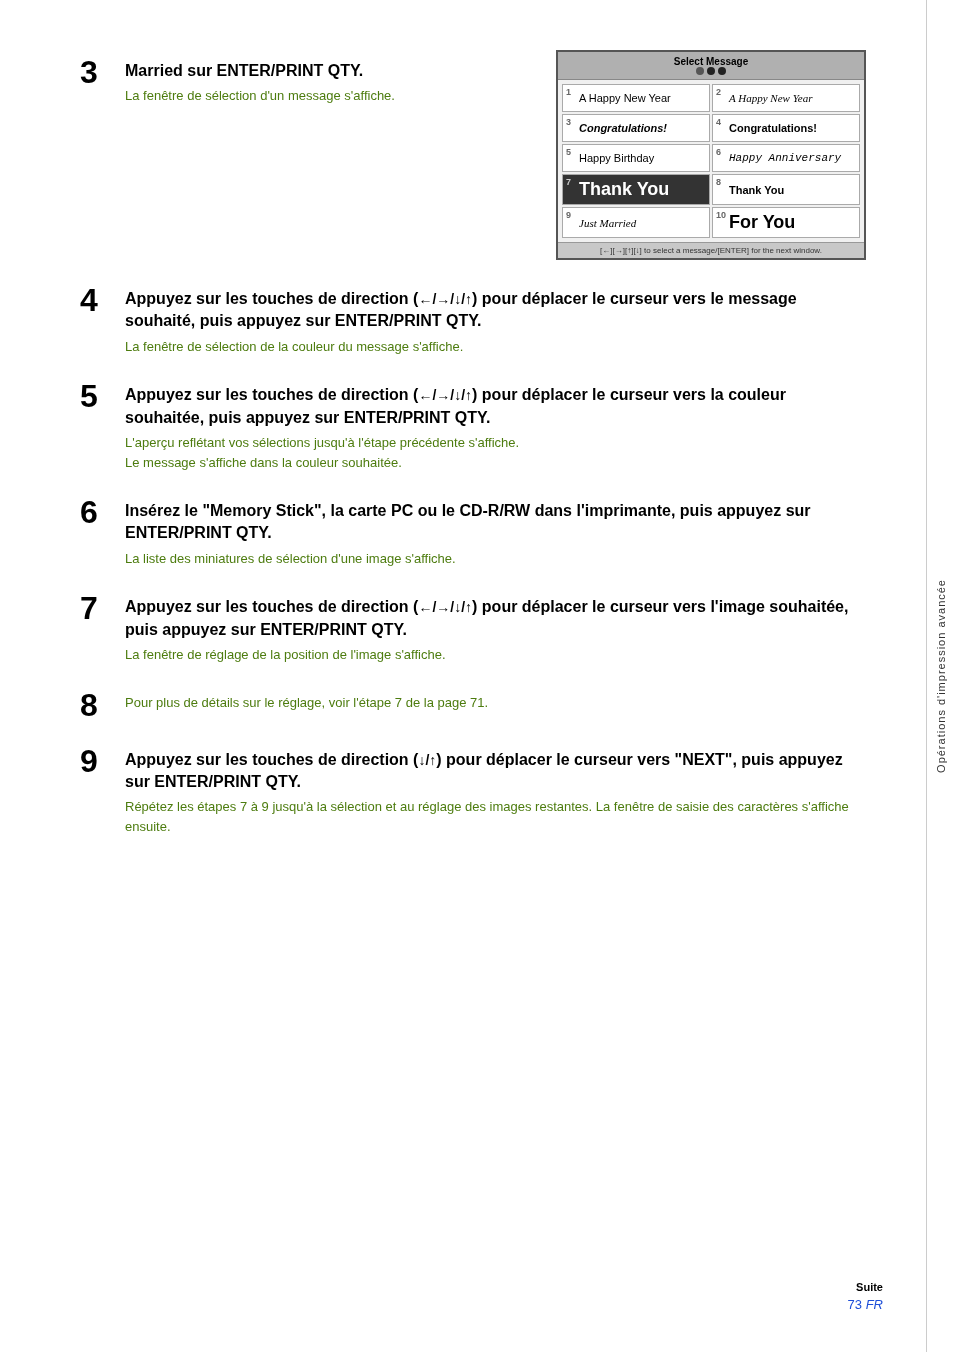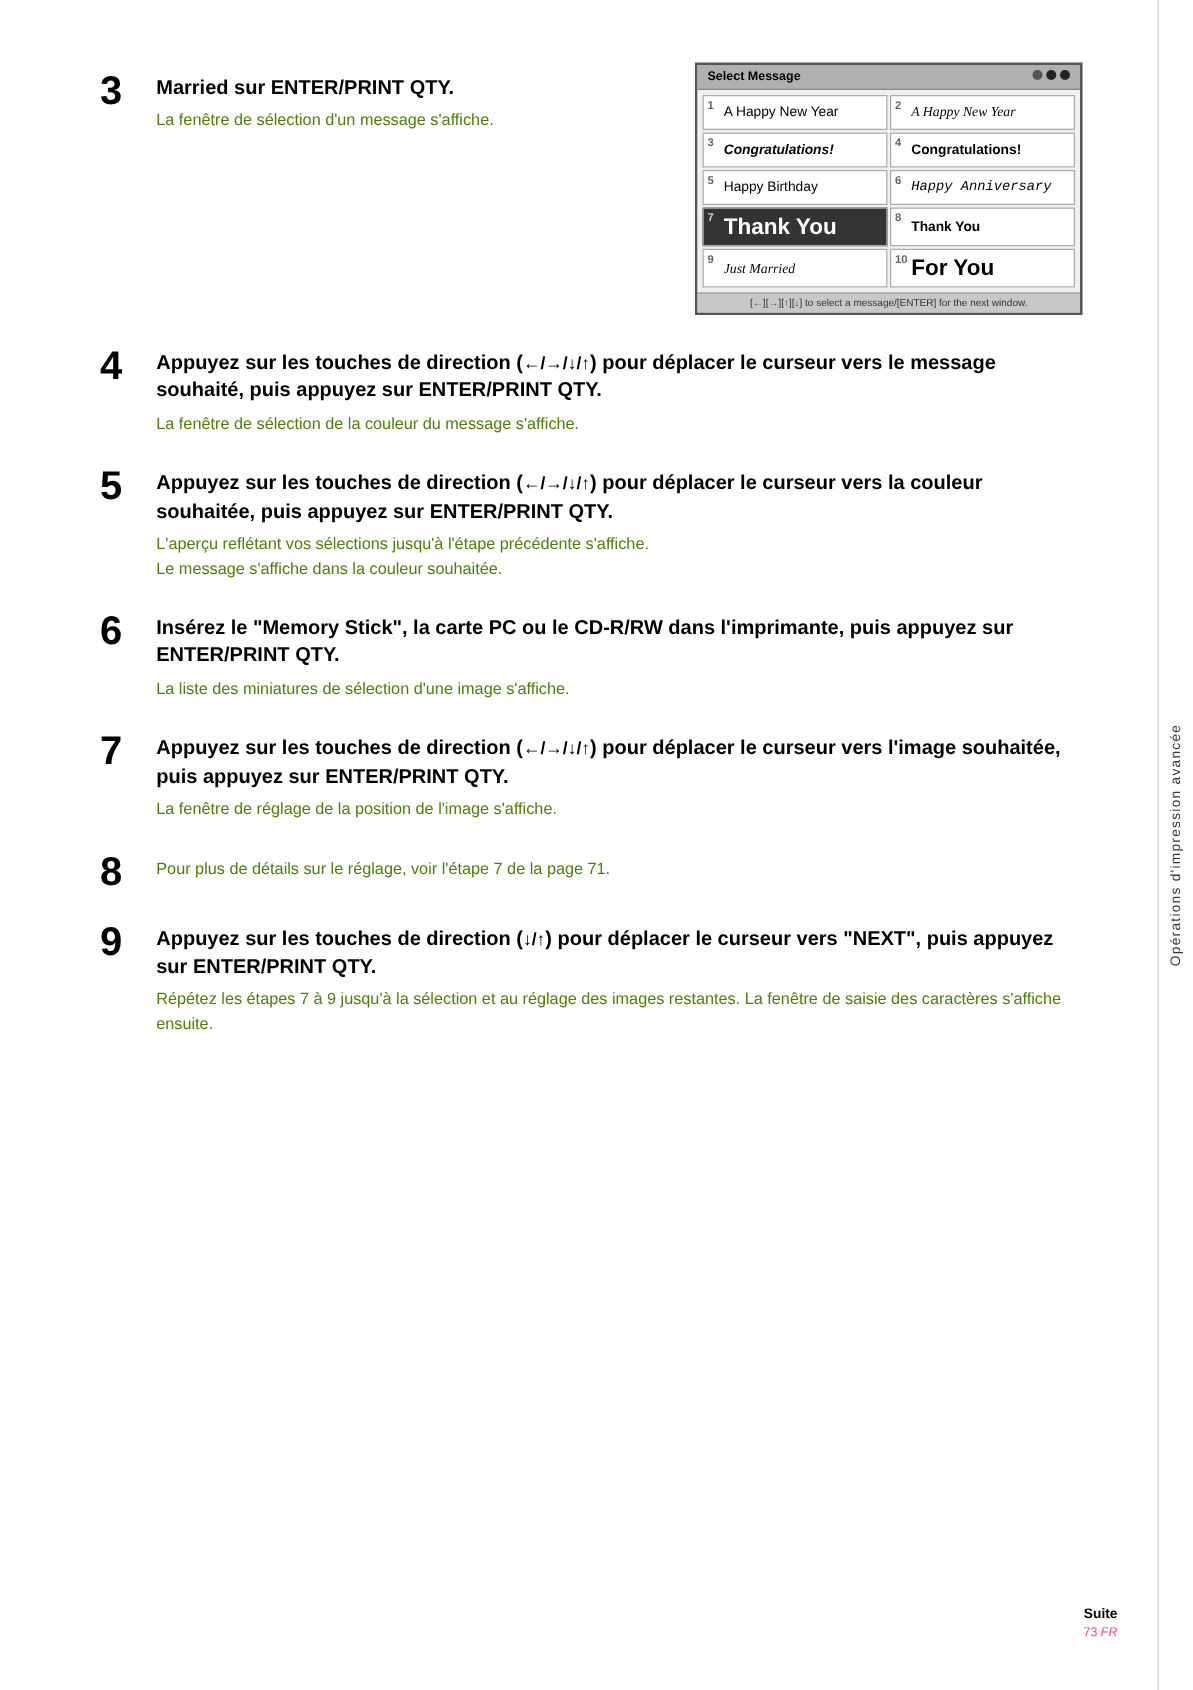"Select Message" .panel-header { align-items: none -> center; flex-direction: none -> column }
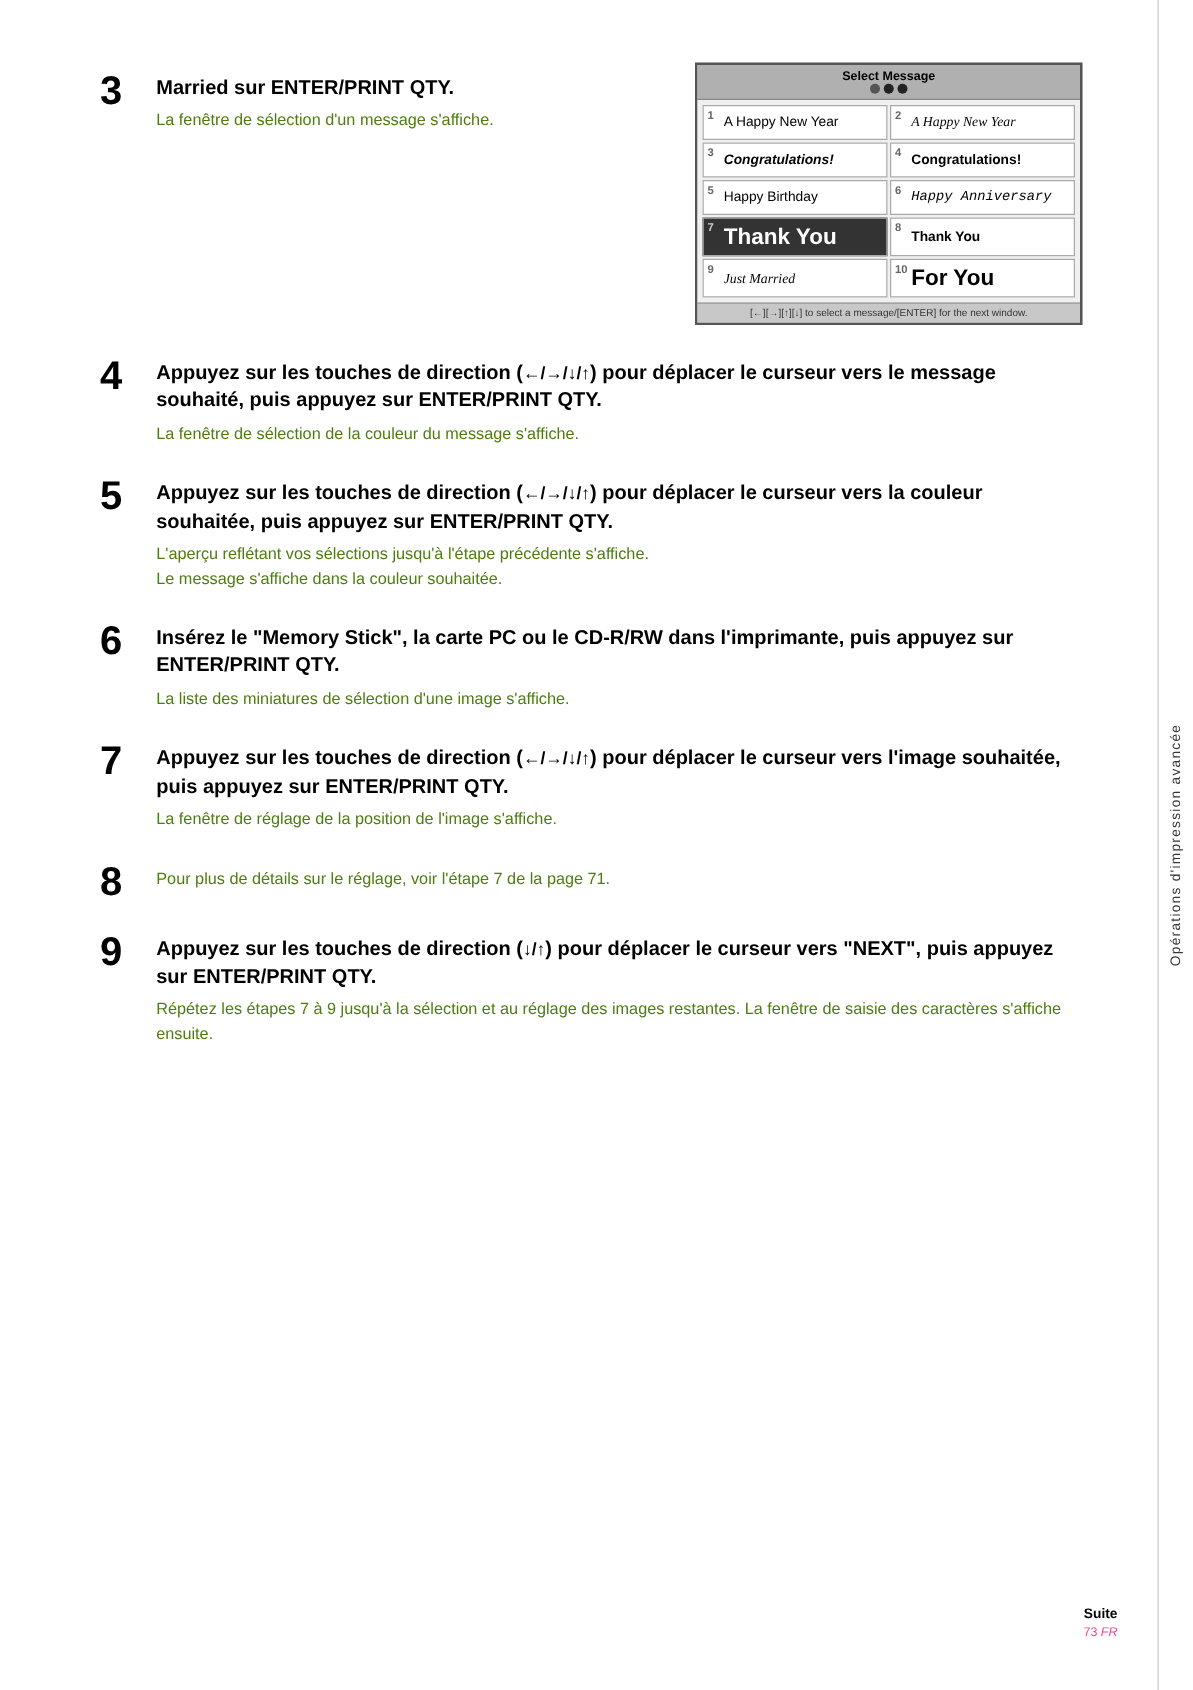"Suite" .page-footer { right: 60px -> 71px }
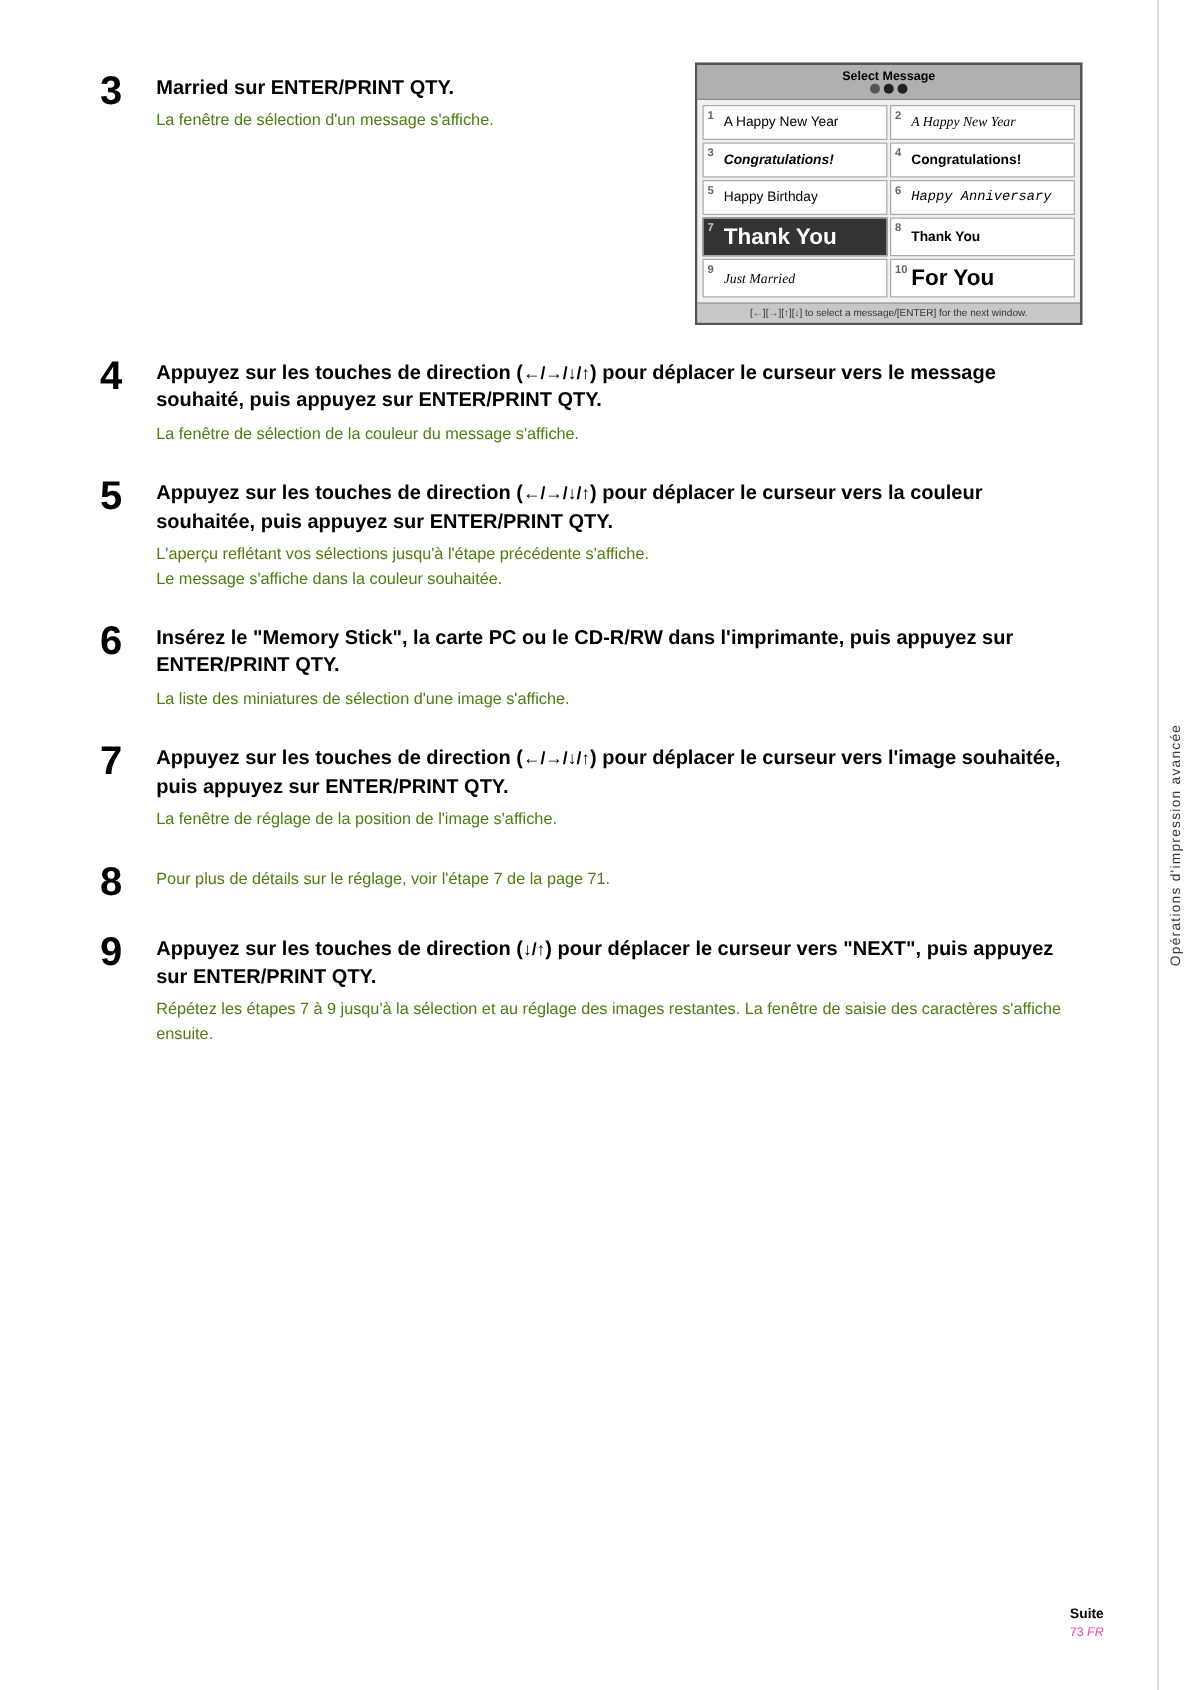"73 FR" .footer-page { color: #ec4899 -> #1d4ed8; font-size: 10px -> 13px }
